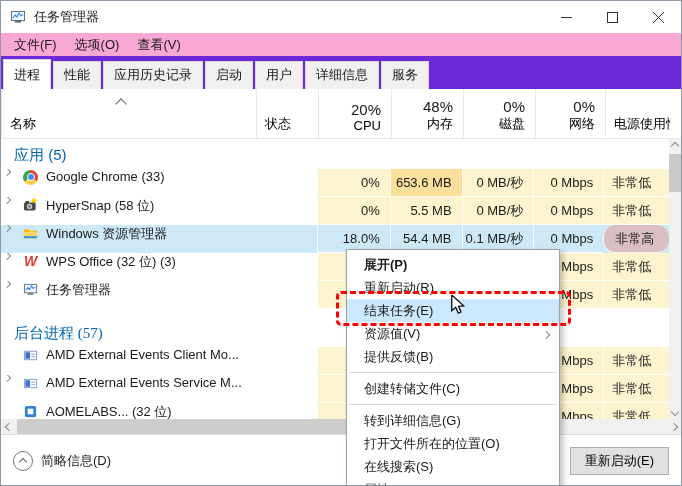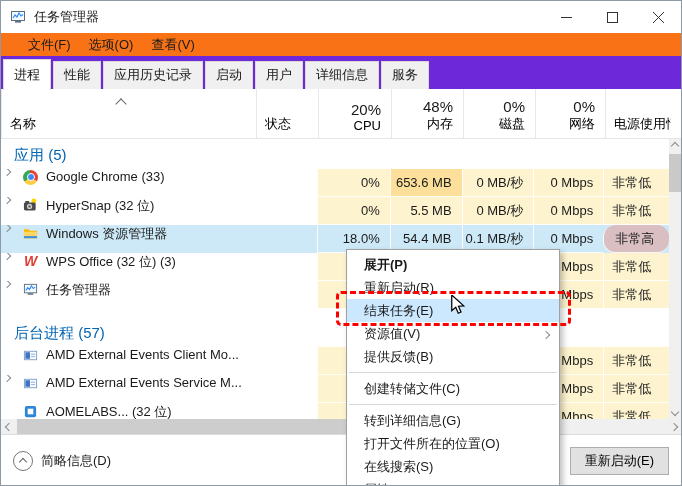"文件(F)" .menubar { background: #f97316 -> #f9a8d4; padding-left: 18px -> 4px }
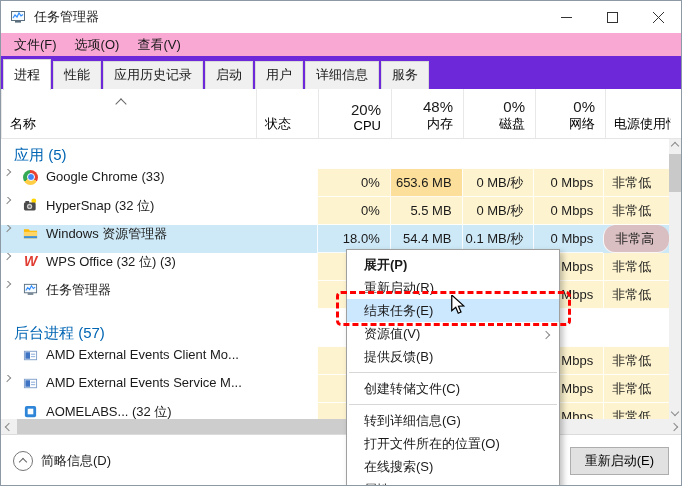"HyperSnap (32 位)" span { text: 32 -> 58 }
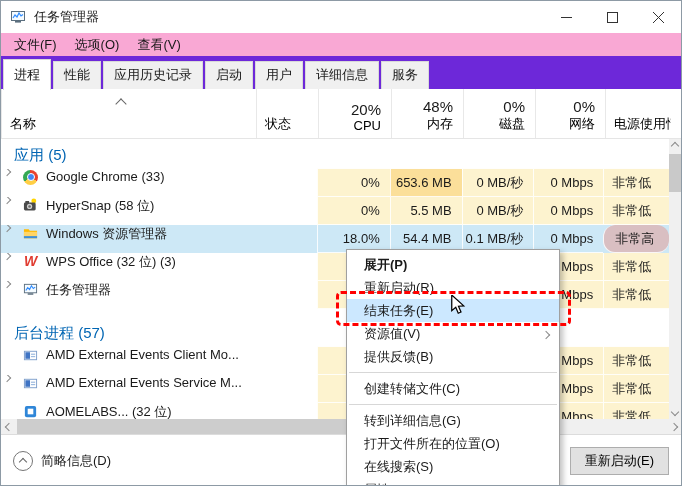"后台进程 (57)" .row.g2 { font-family: none -> Liberation Serif, serif }
